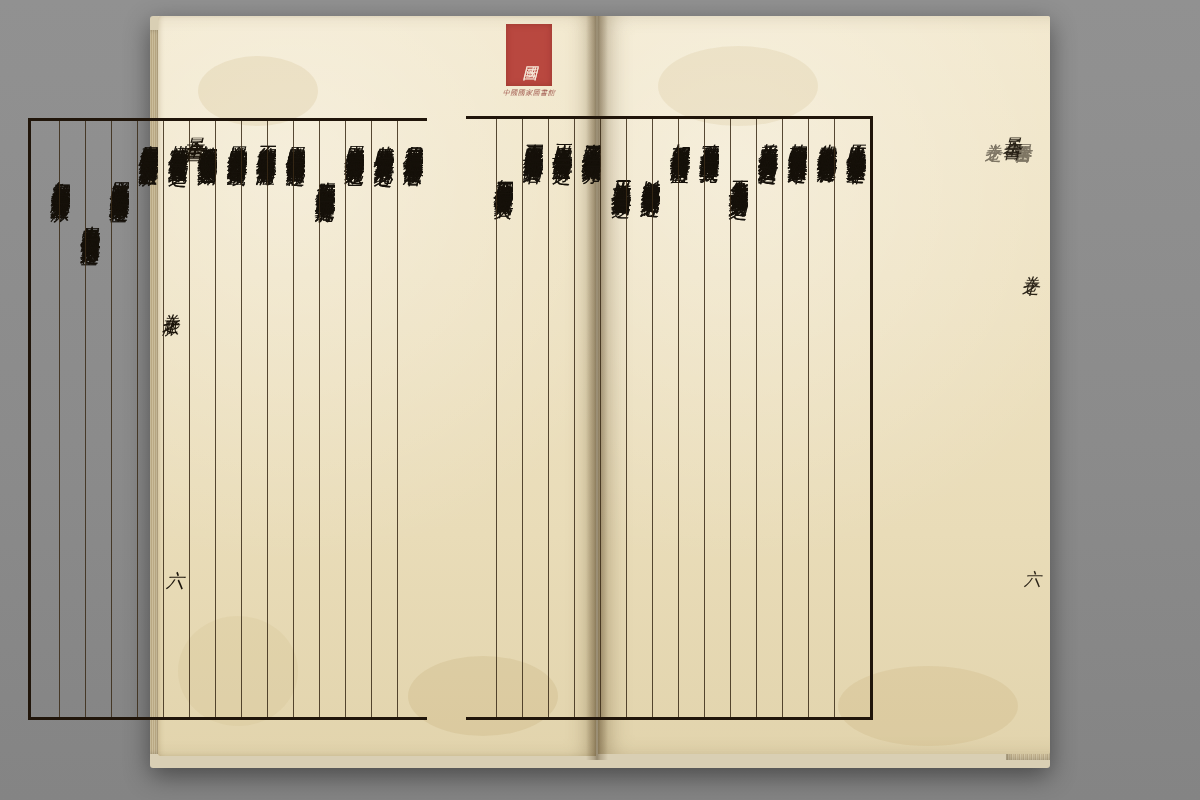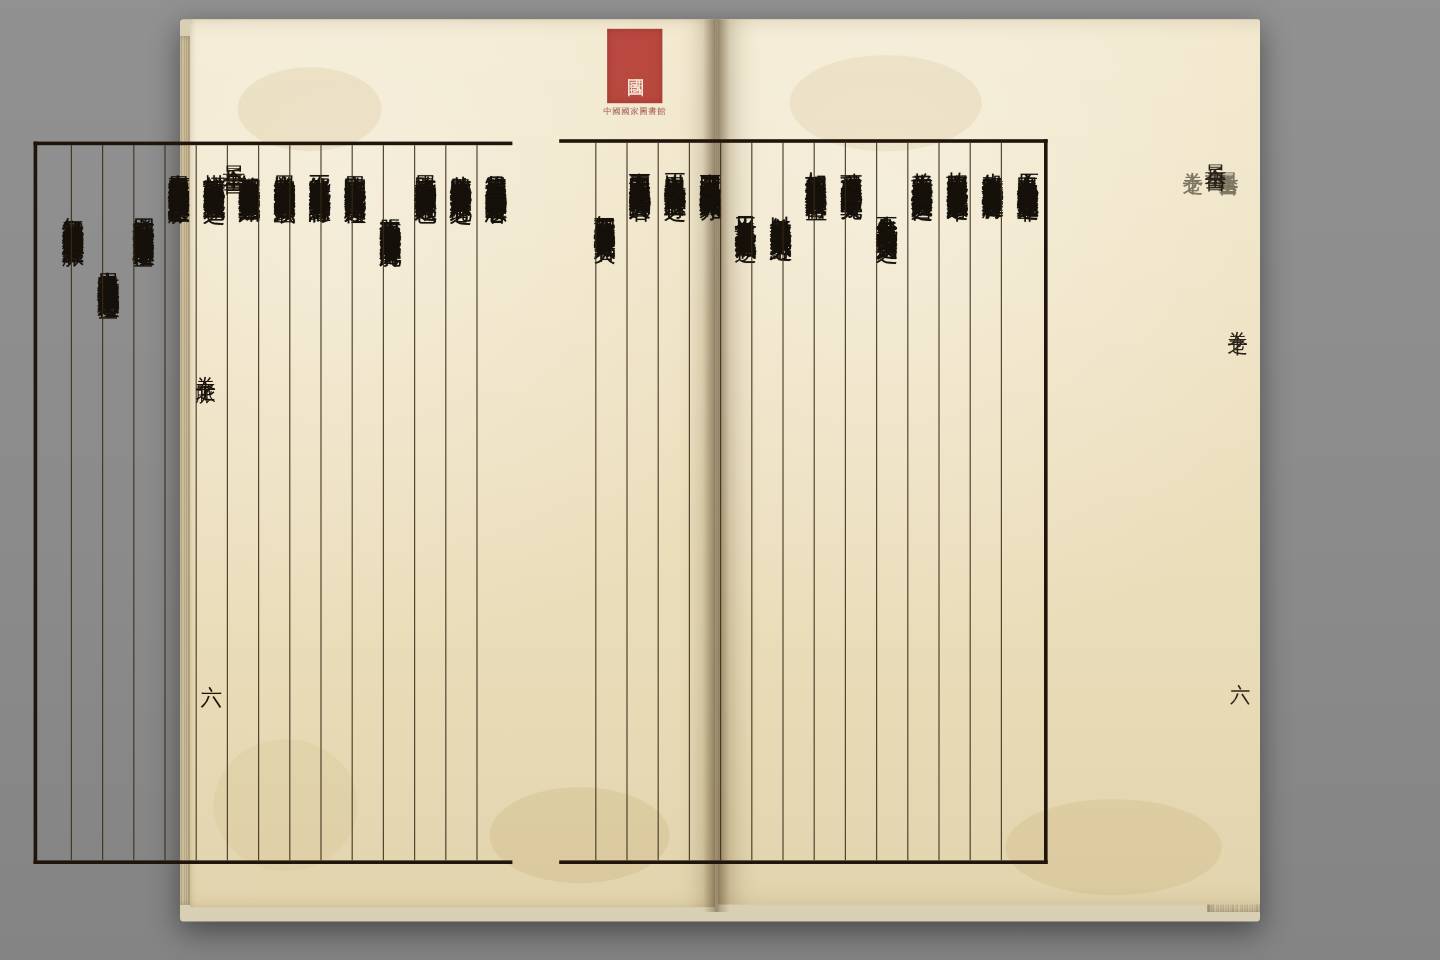"中國國家圖書館" #stage { font-style: none -> italic }
